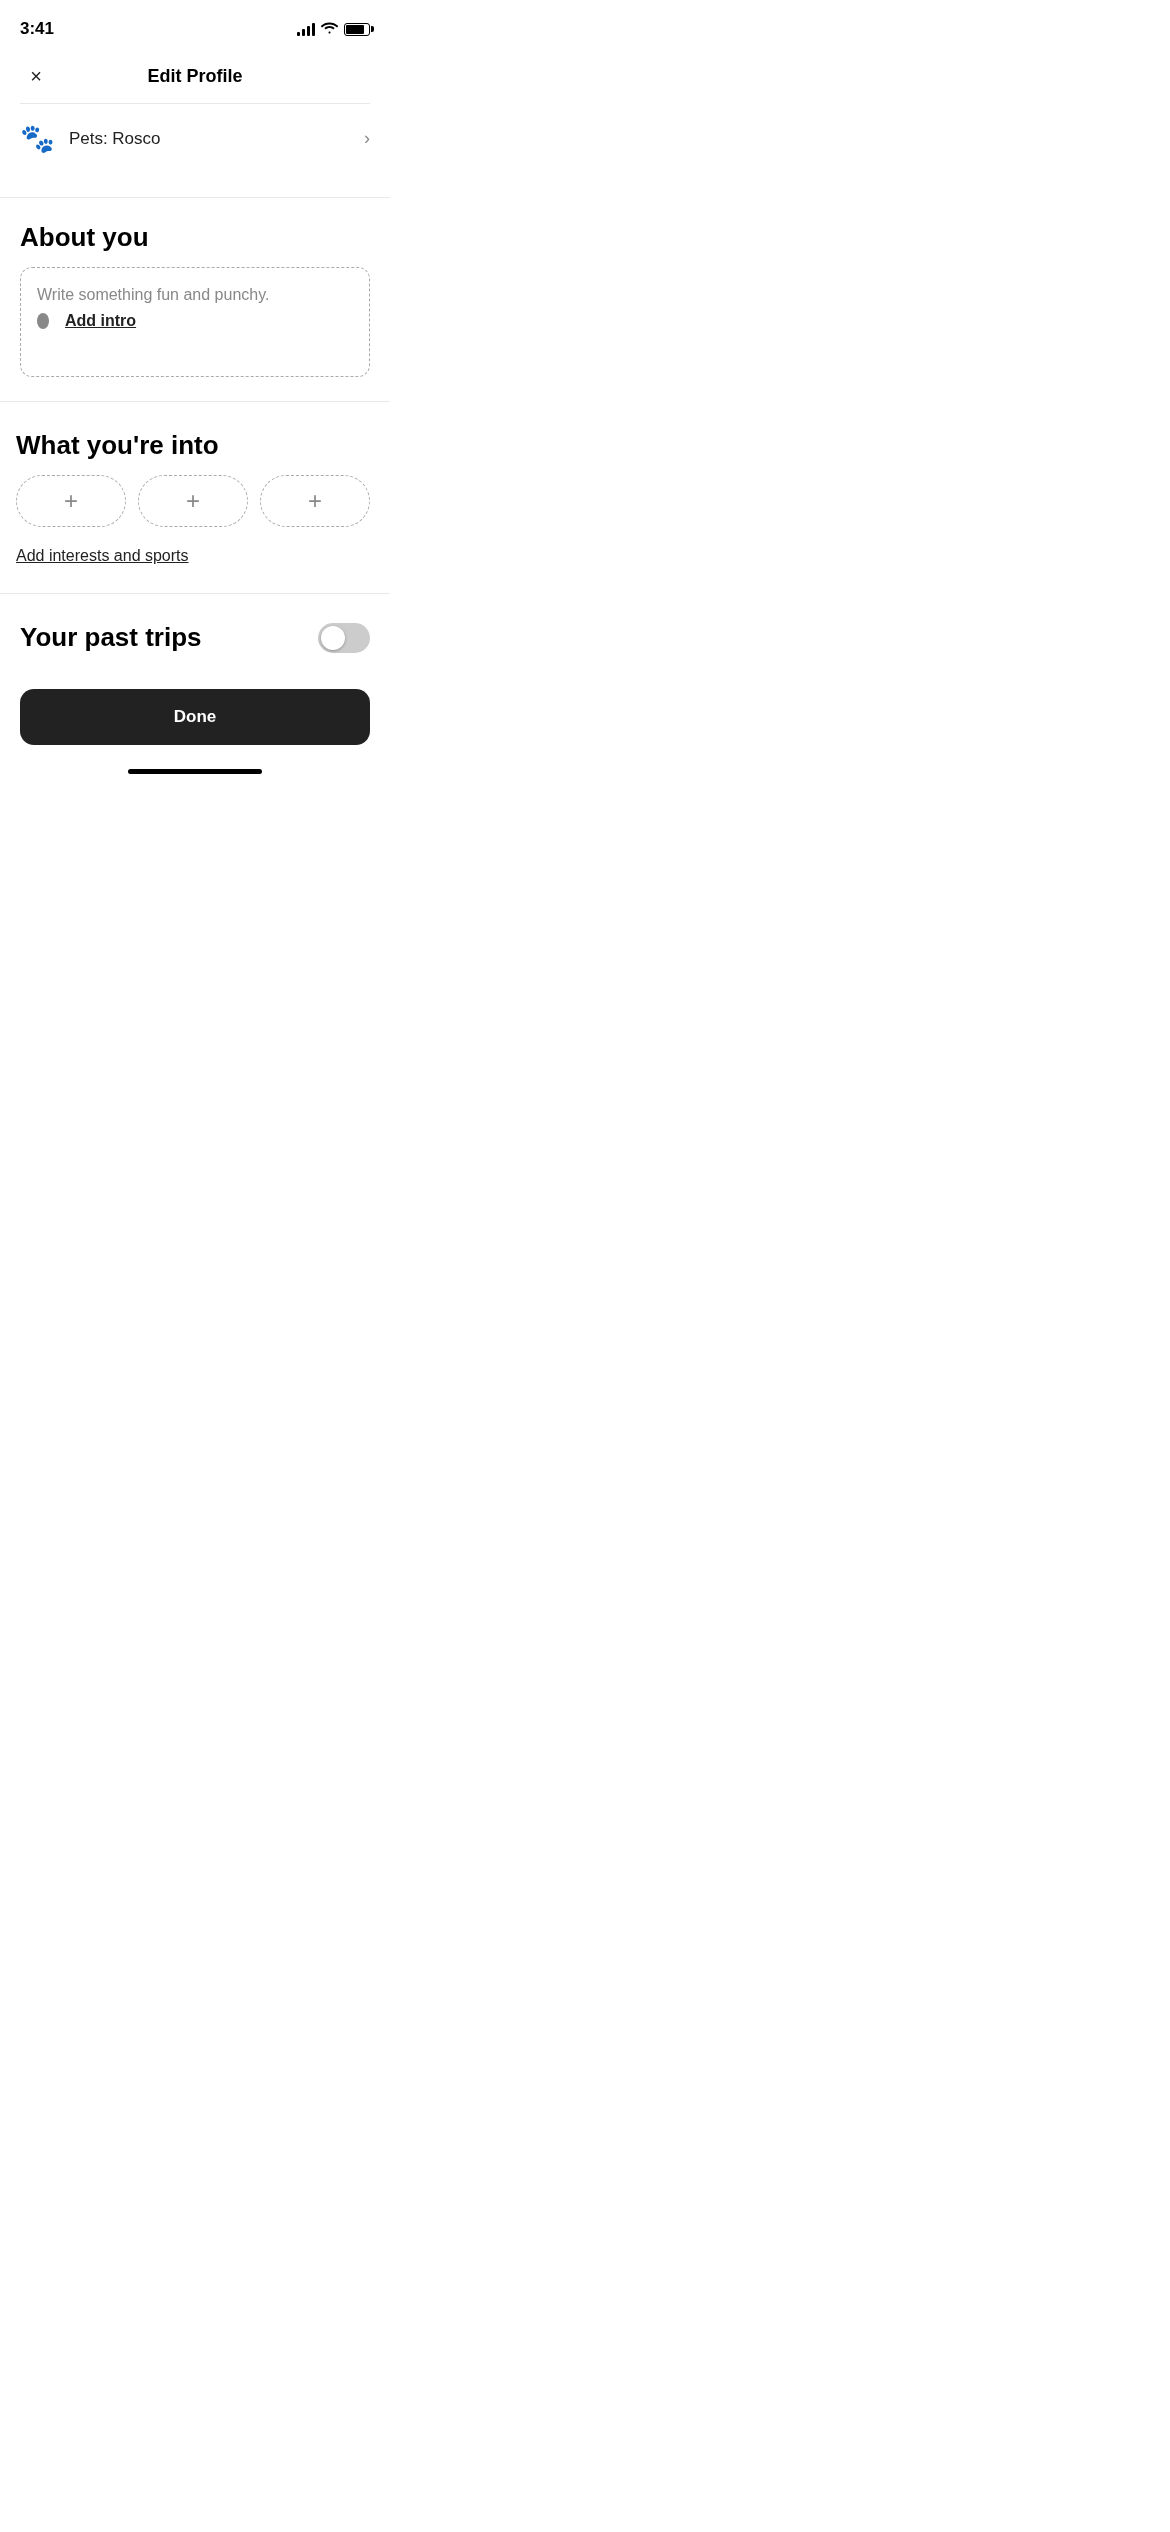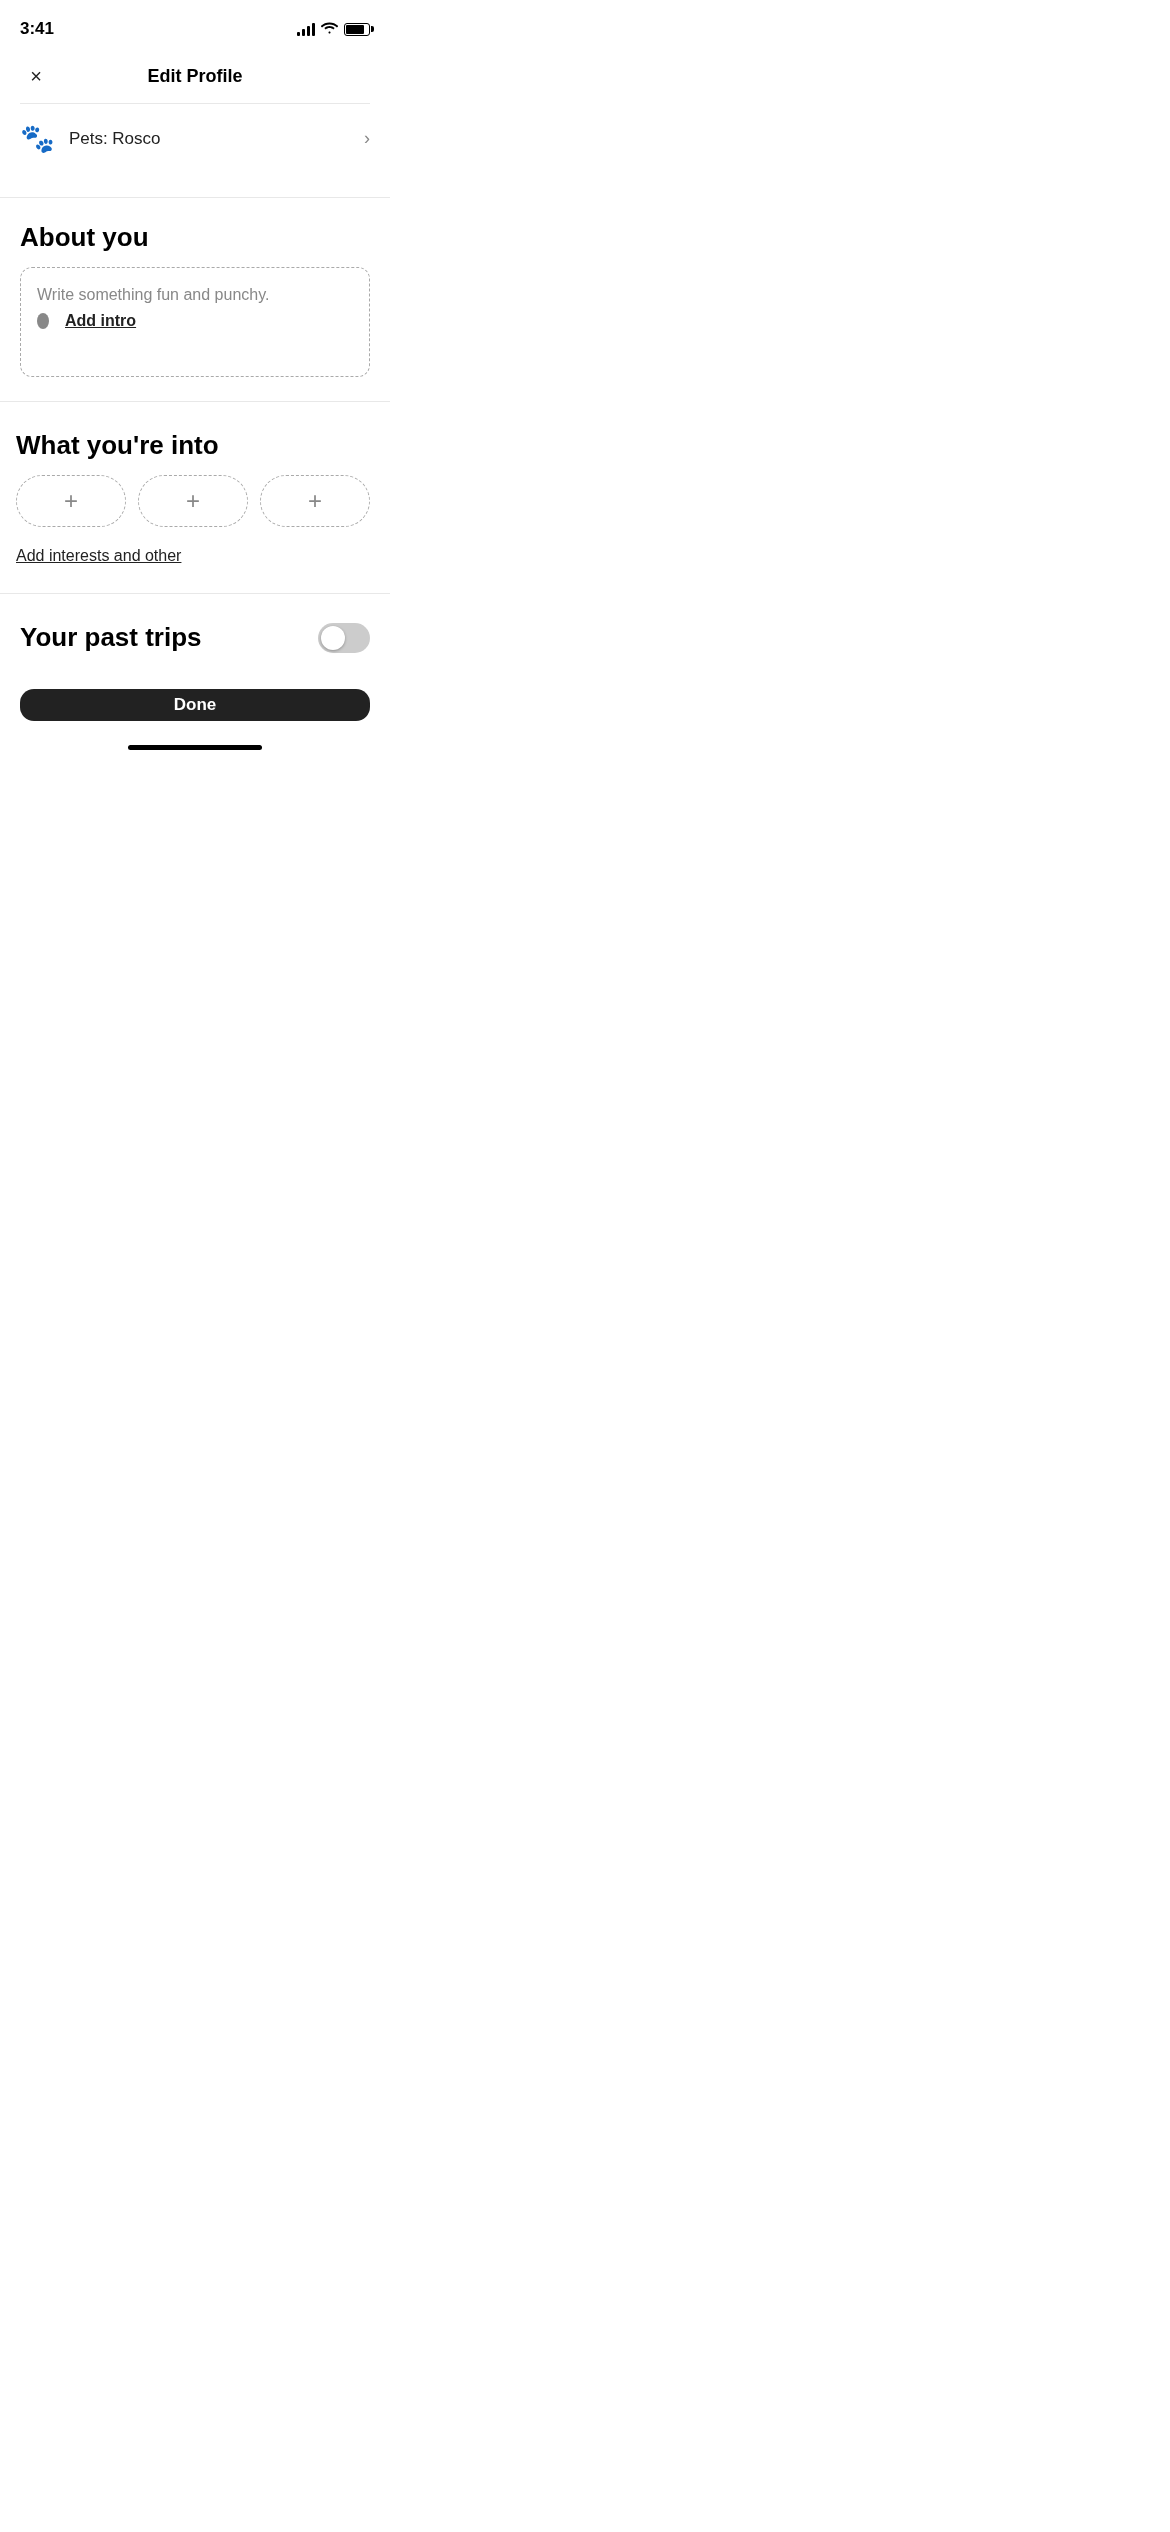"Add interests and other" span.add-interests-link { text: other -> sports }
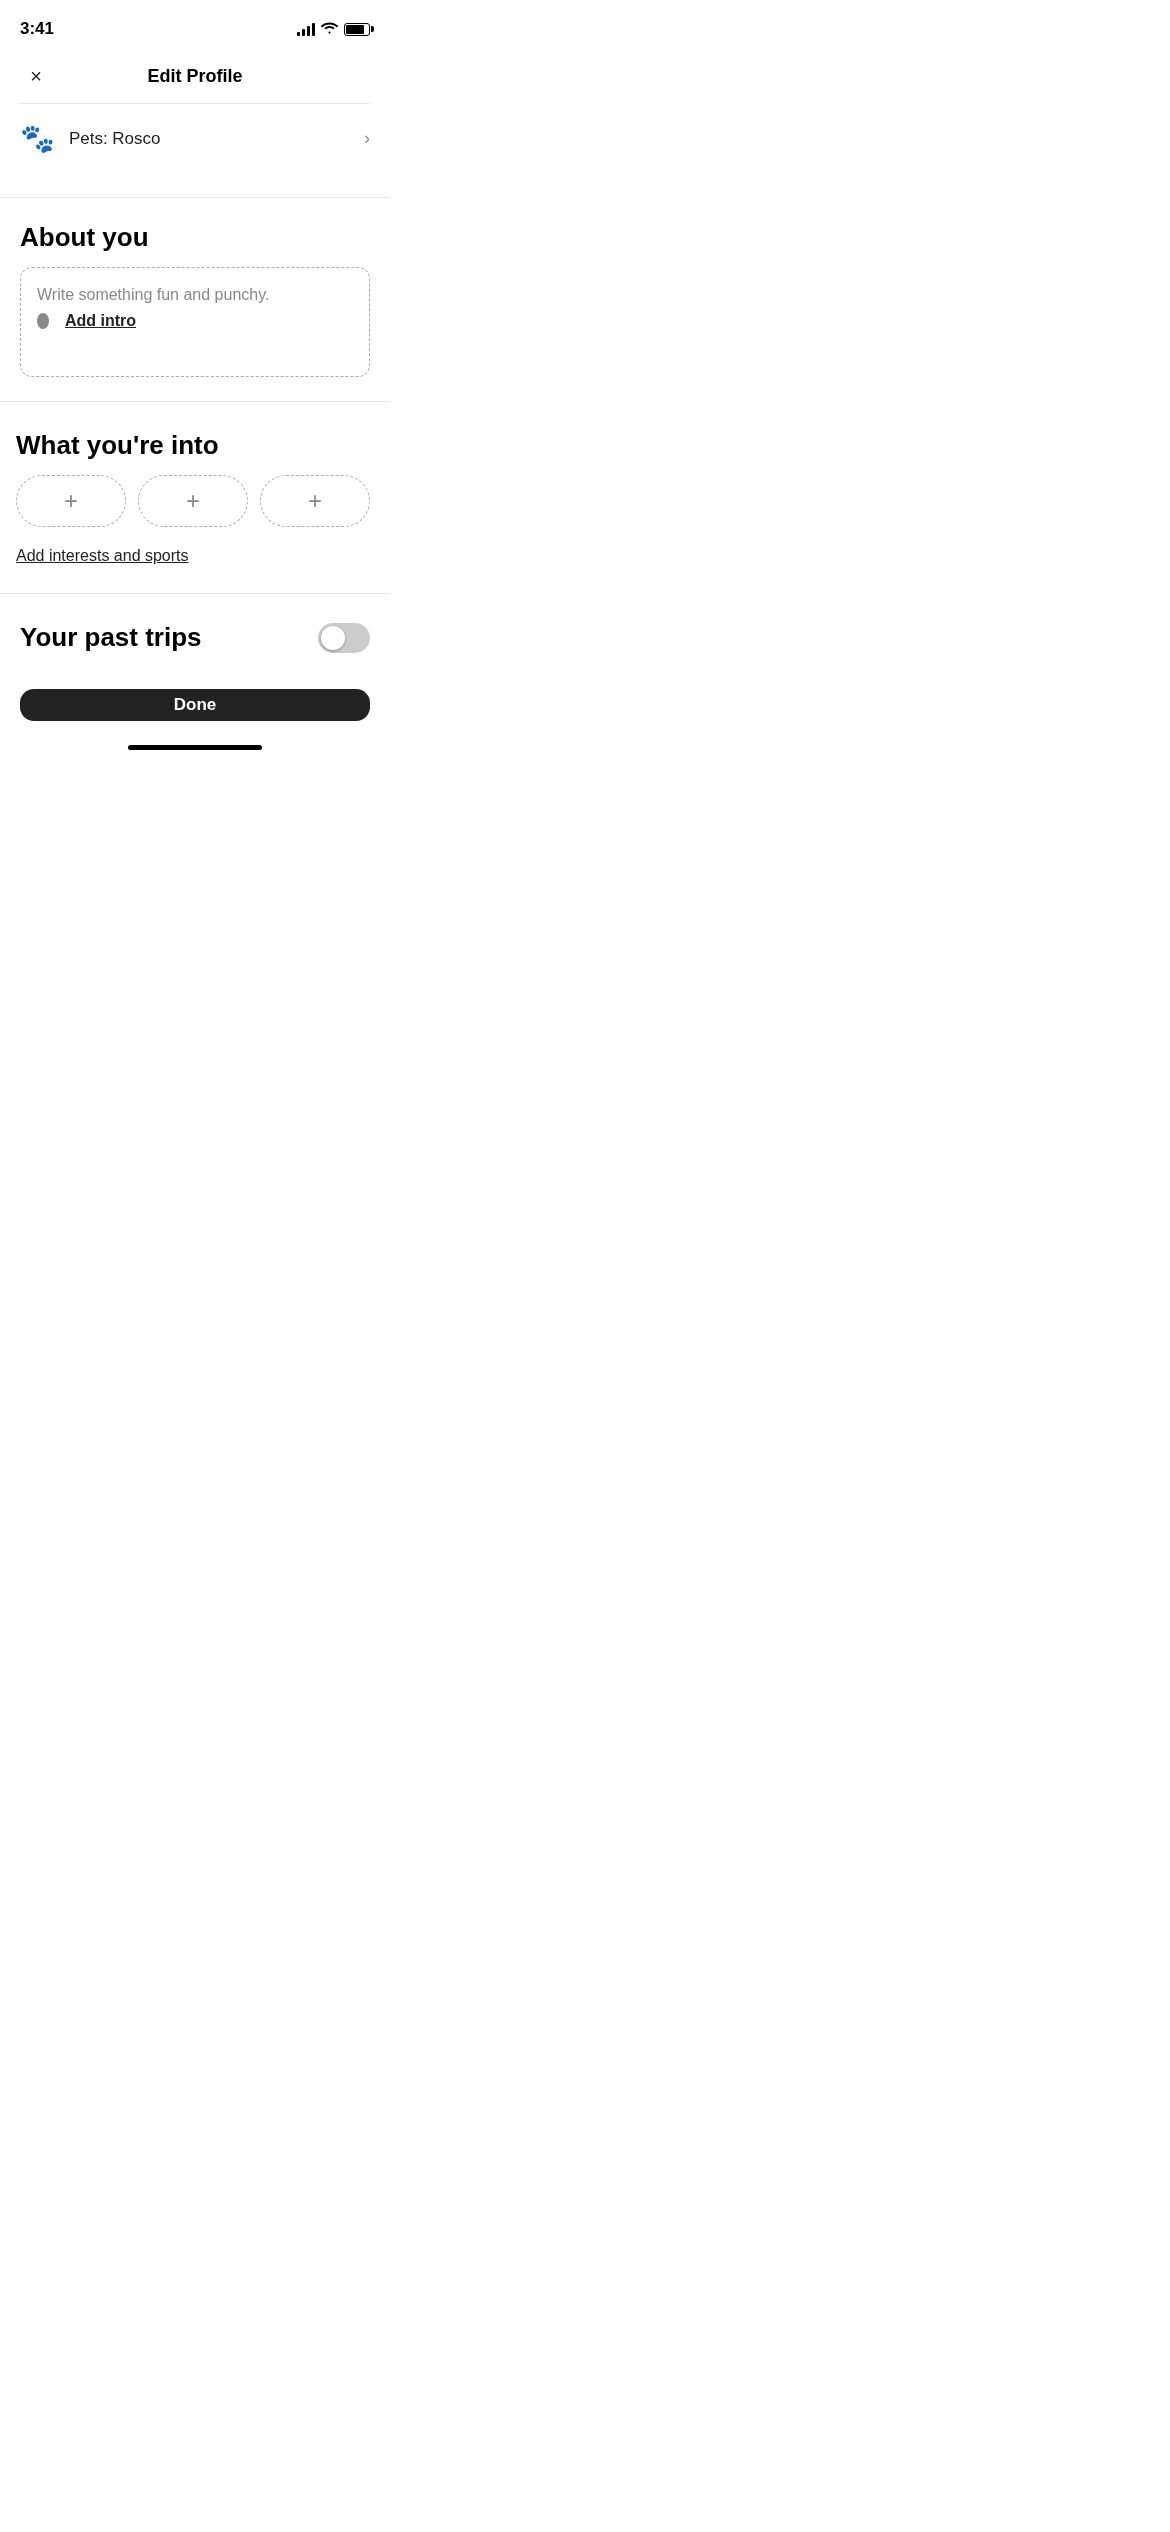"Done" .done-btn { padding: 6px -> 18px }
